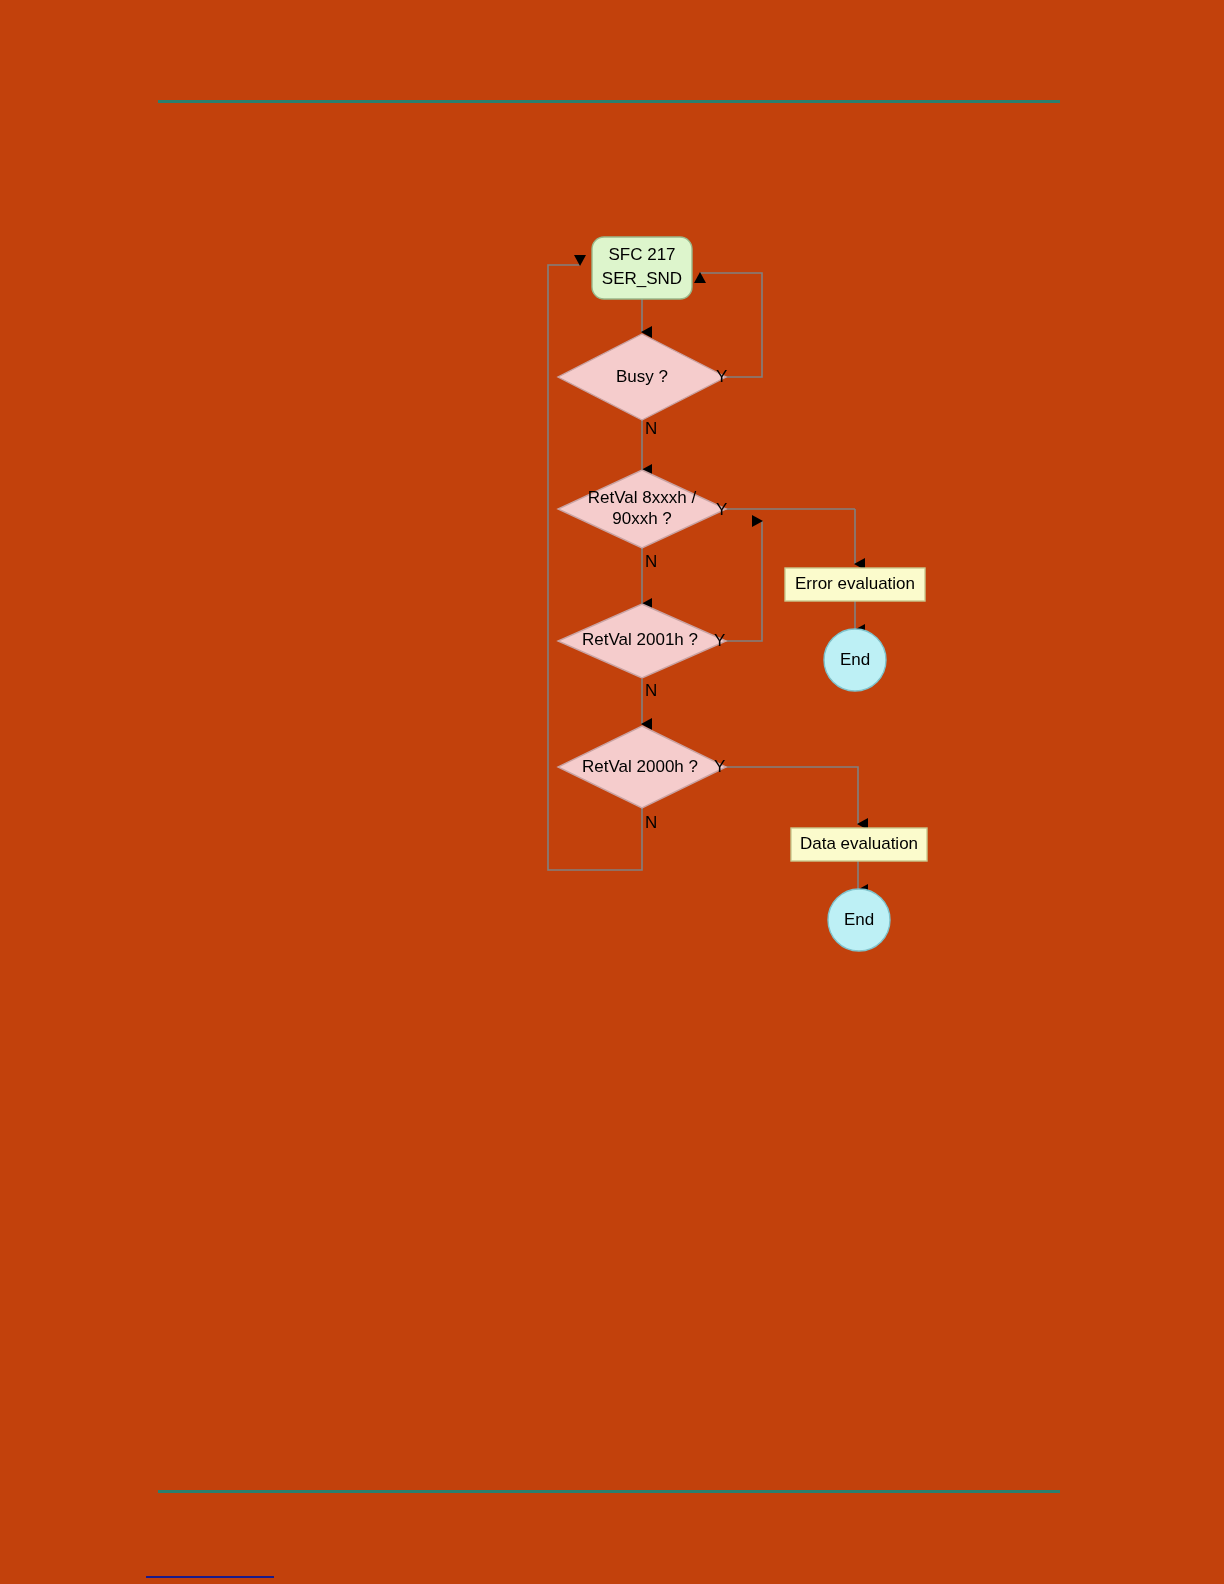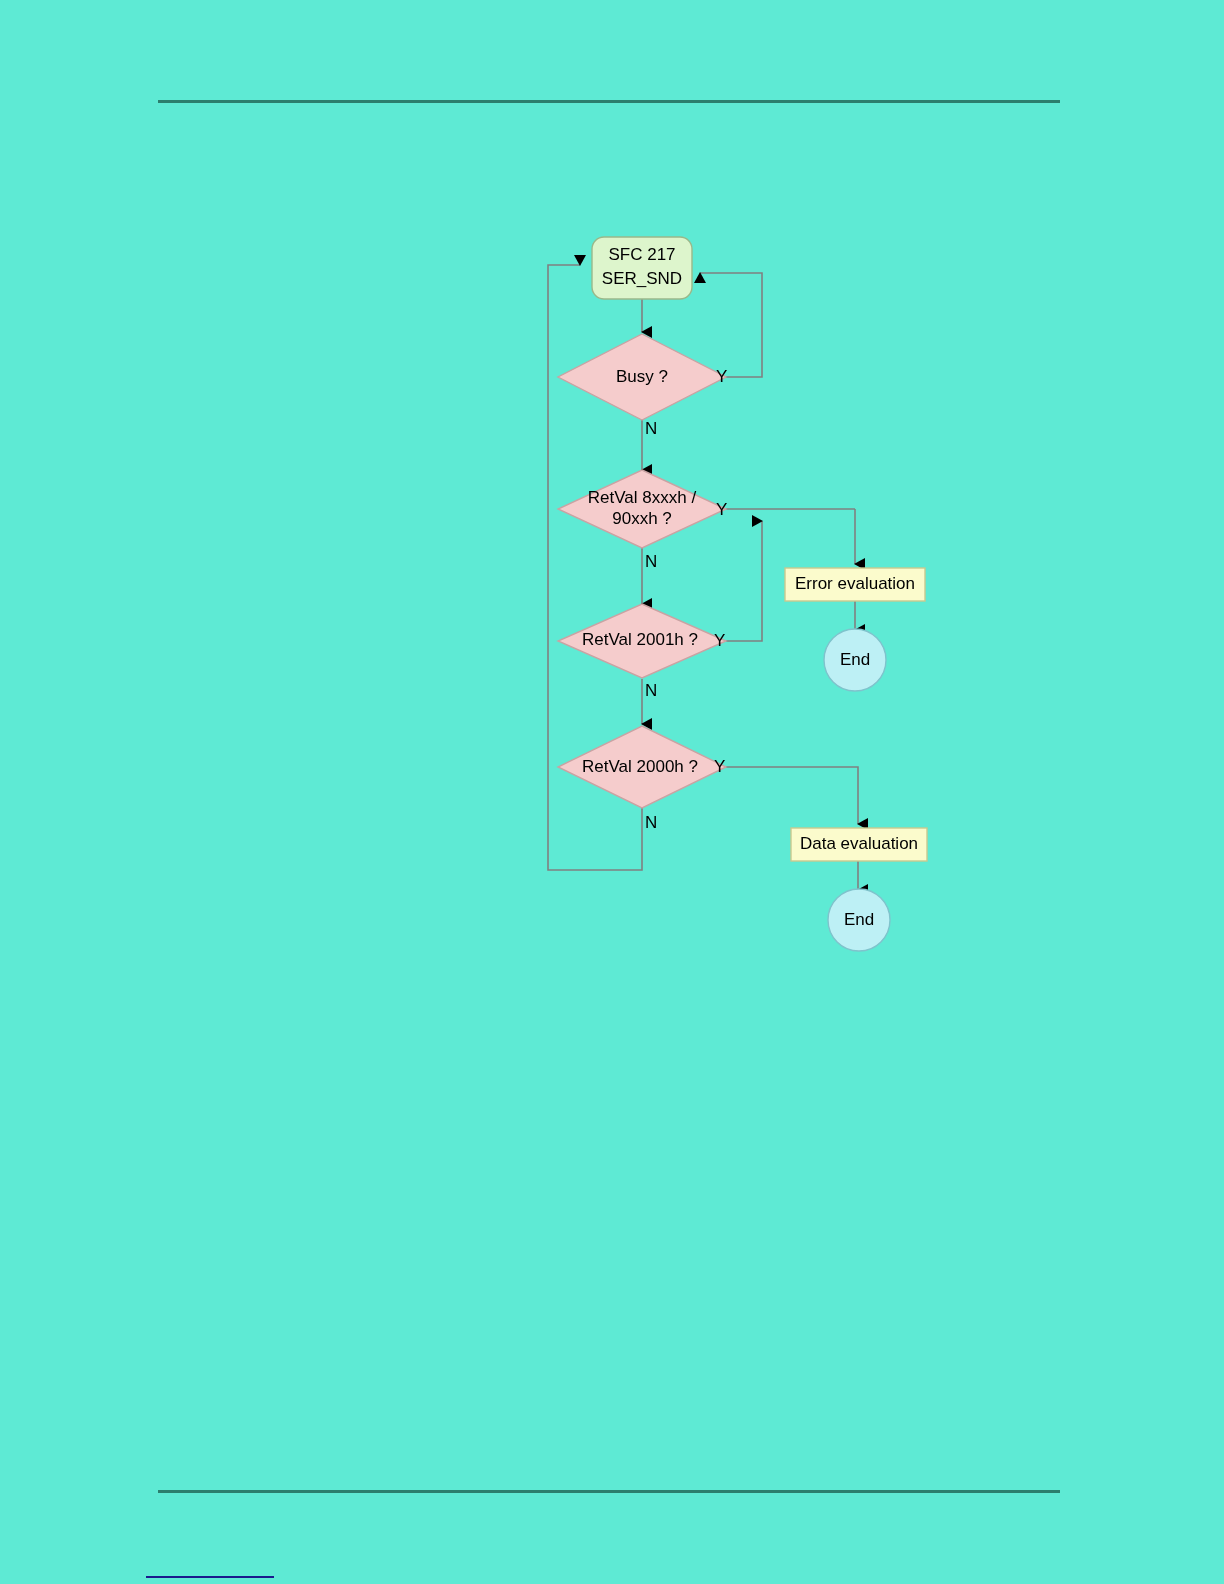"SFC 217" .page { background: #5eead4 -> #c2410c }
